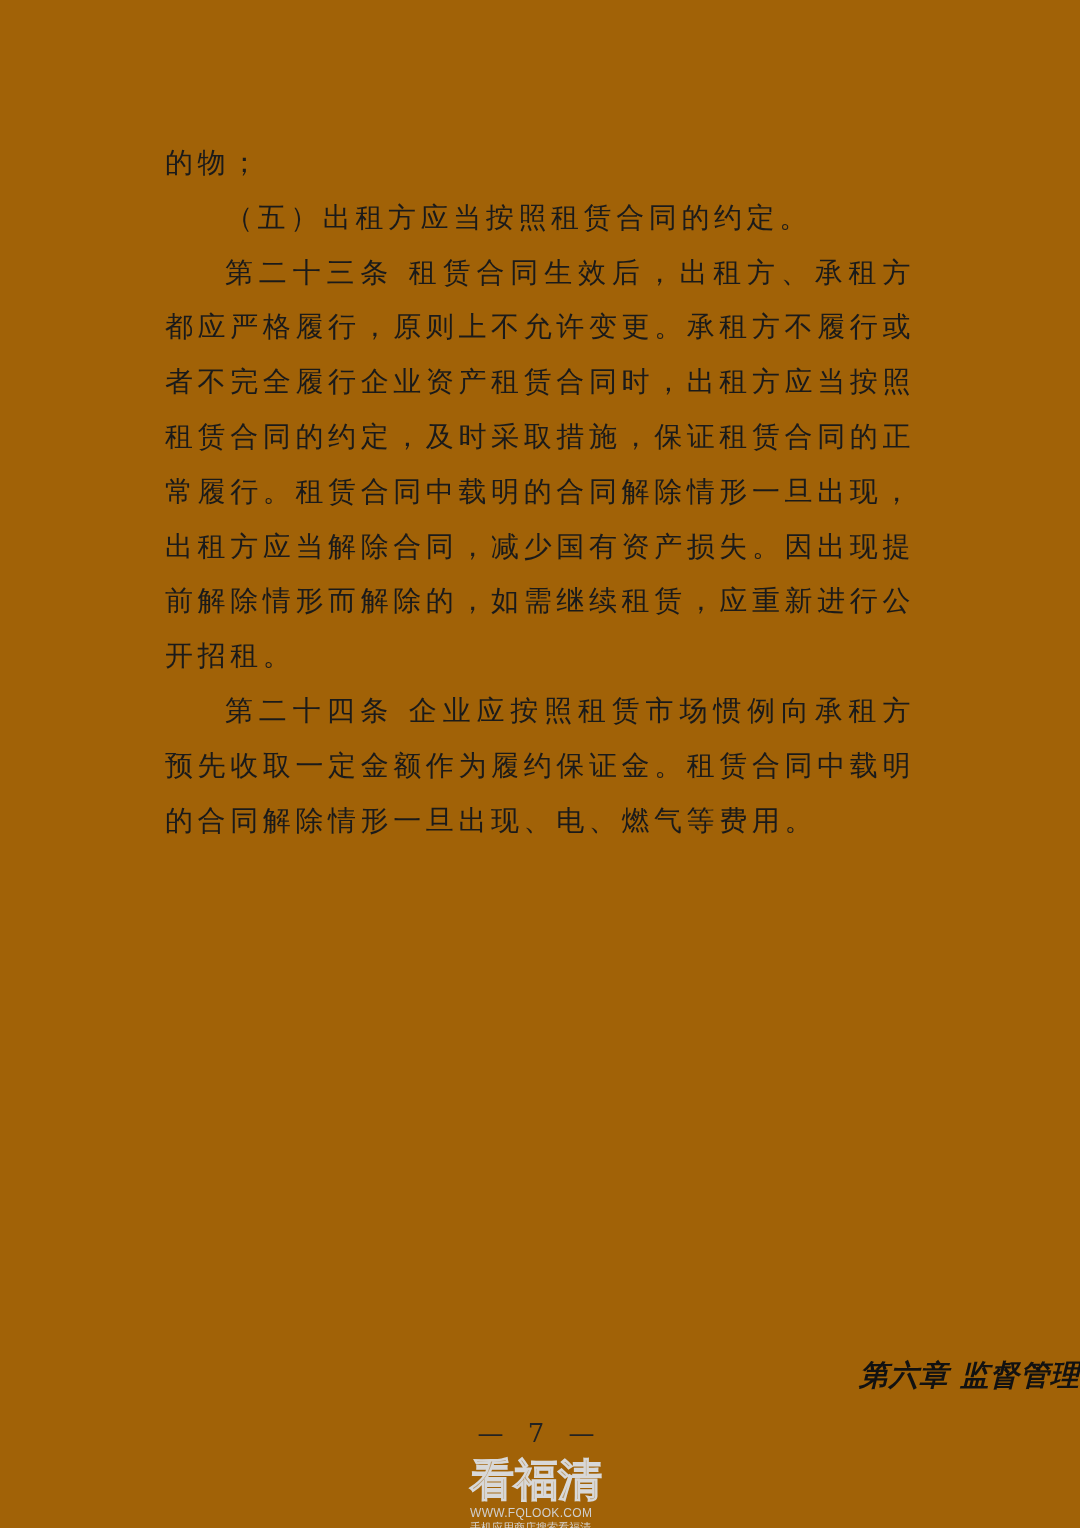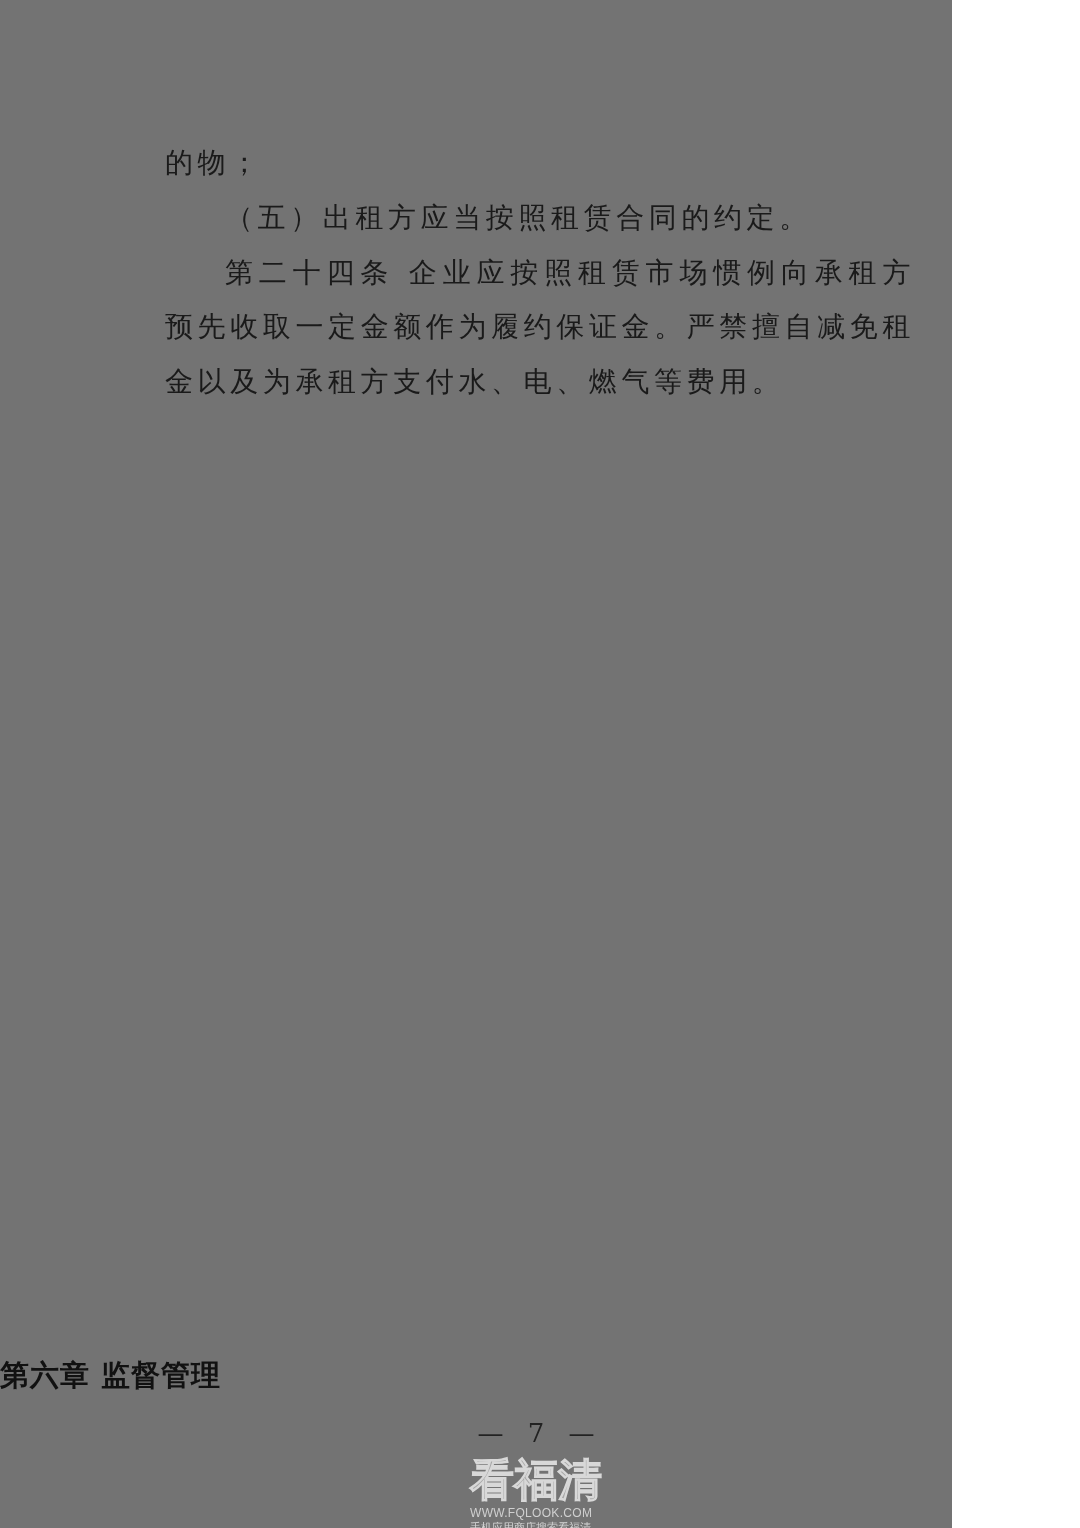"的物；" .page { background: #737373 -> #a16207; width: 952px -> 1080px }
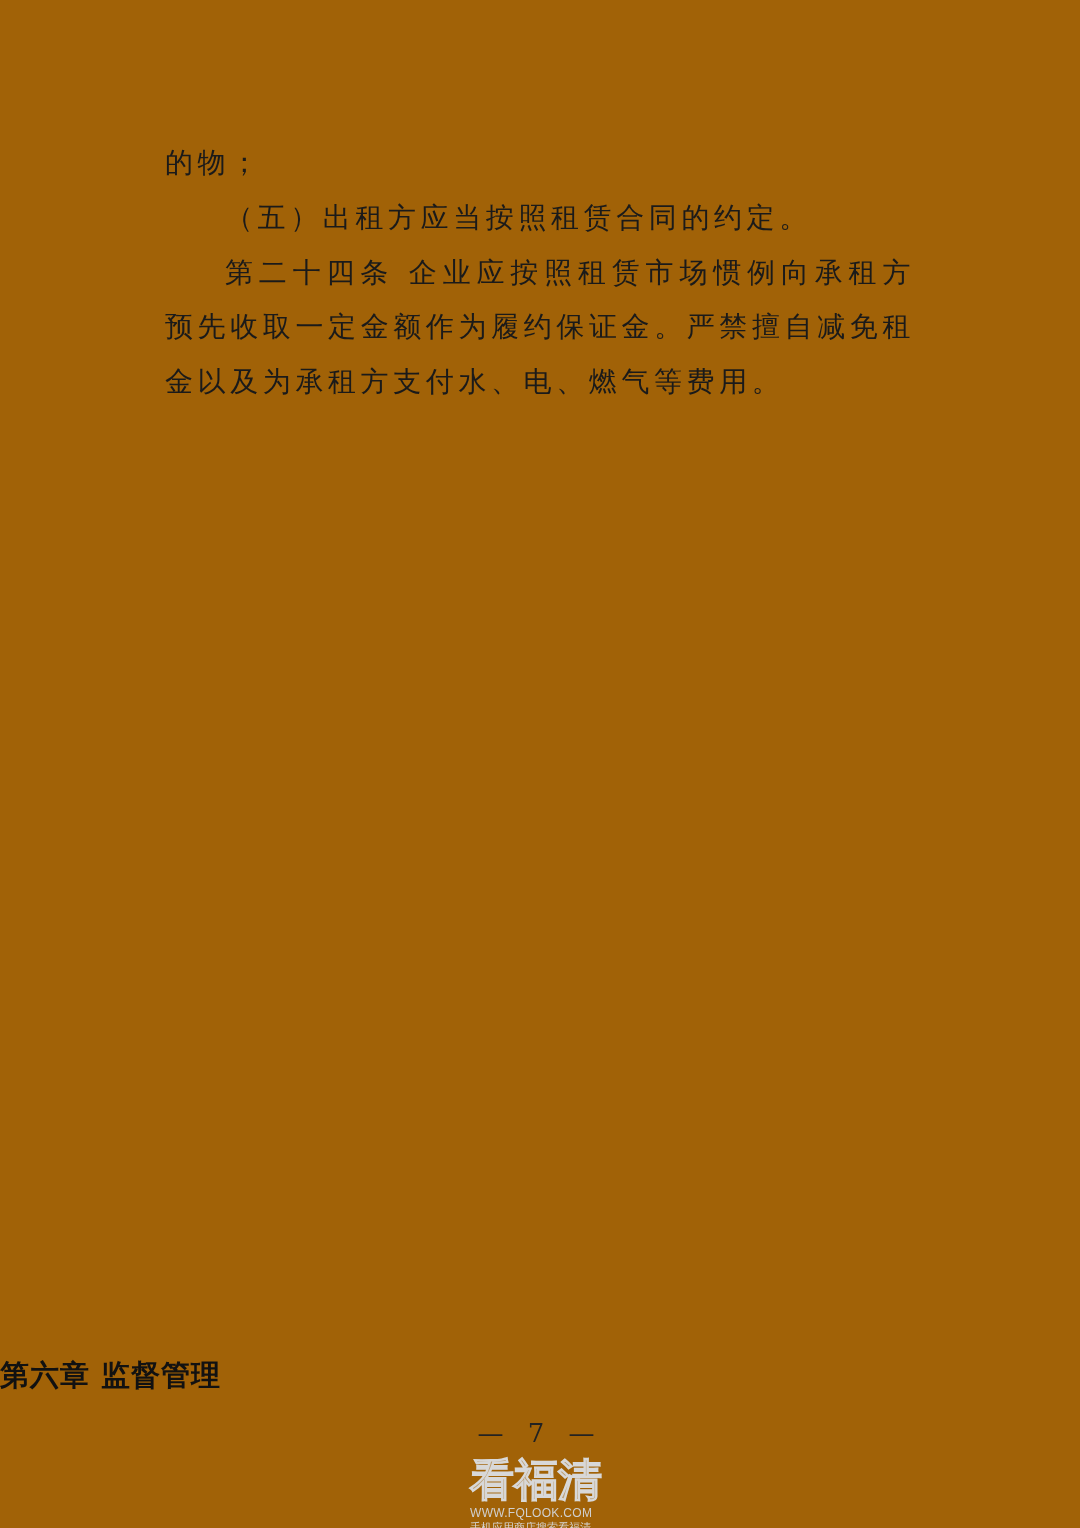"第二十三条" p.para { html: none -> <p>第二十三条 租赁合同生效后，出租方、承租方都应严格履行，原则上不允许变更。承租方不履行或者不完全履行企业资产租赁合同时，出租方应当按照租赁合同的约定，及时采取措施，保证租赁合同的正常履行。租赁合同中载明的合同解除情形一旦出现，出租方应当解除合同，减少国有资产损失。因出现提前解除情形而解除的，如需继续租赁，应重新进行公开招租。</p> }
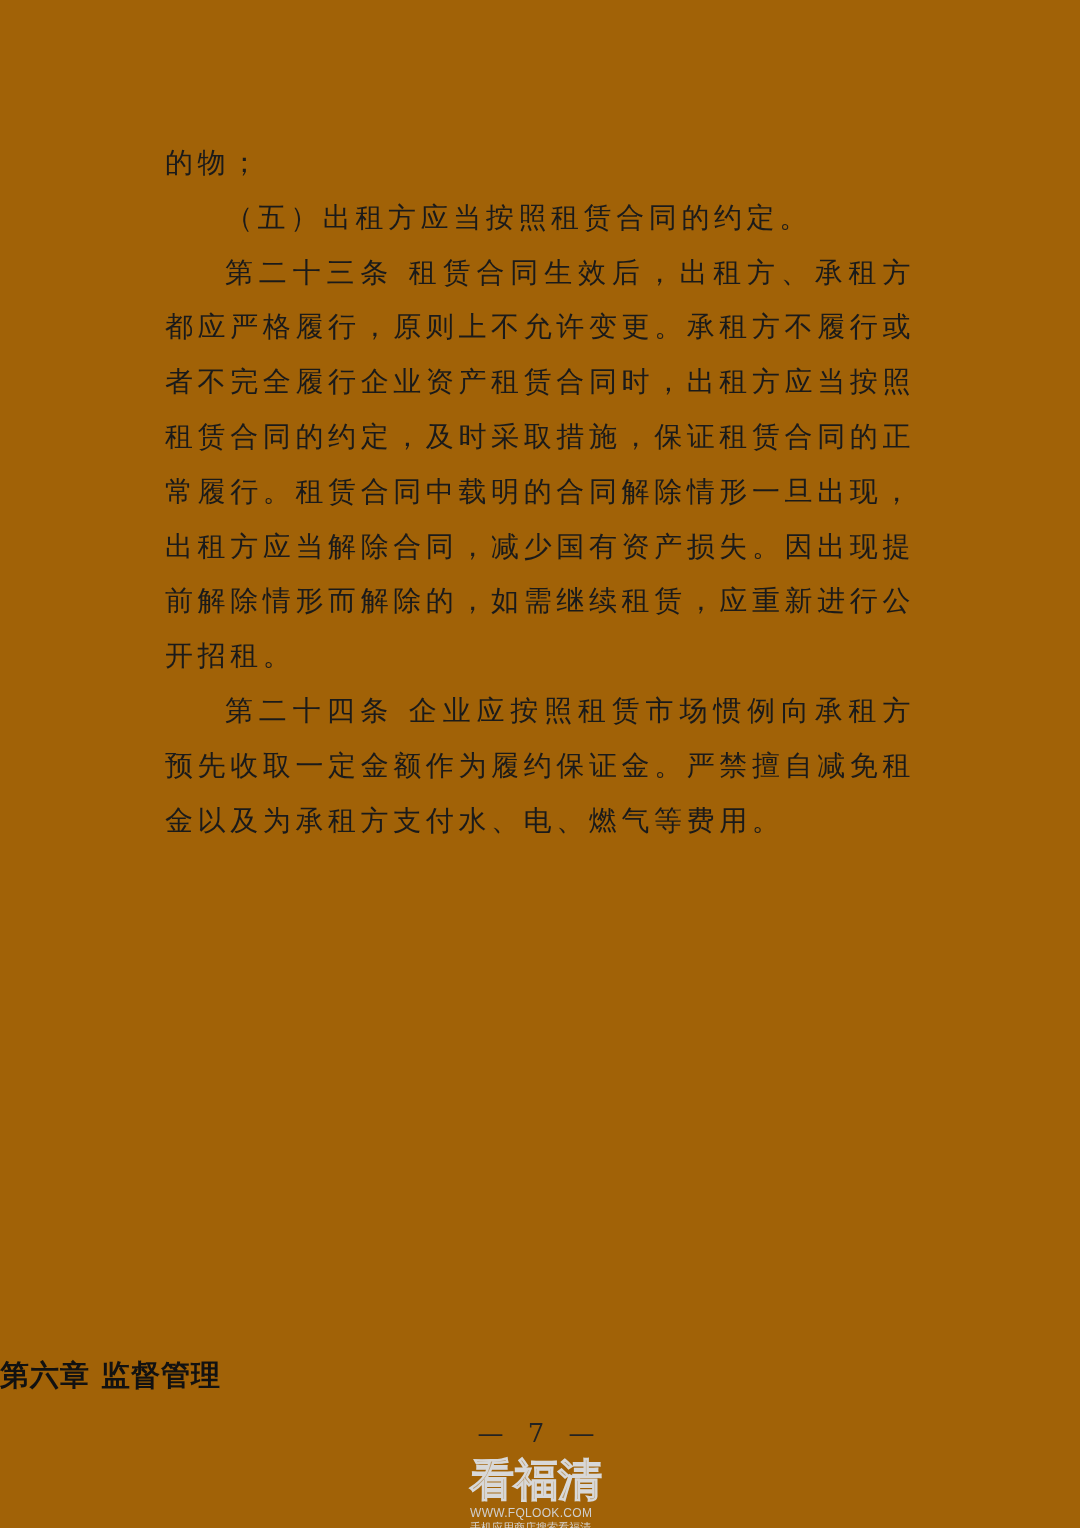"第二十四条" p.para { text: 严禁擅自减免租金以及为承租方支付水 -> 租赁合同中载明的合同解除情形一旦出现 }
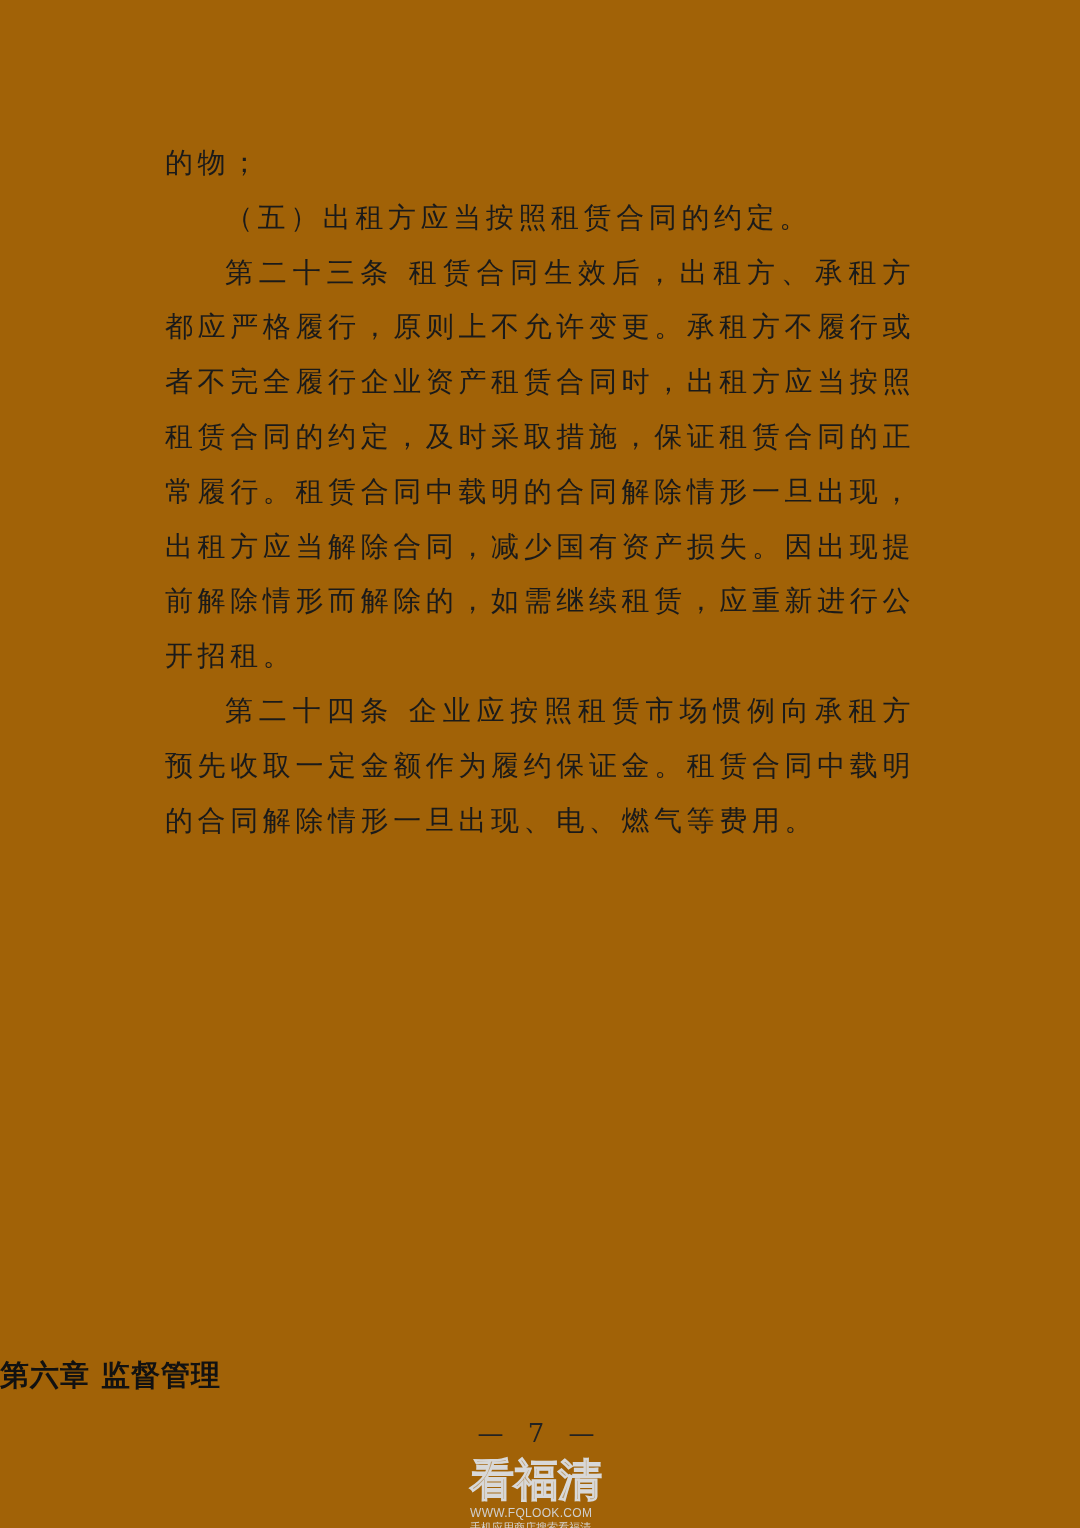"第六章 监督管理" .chapter { font-style: none -> italic; text-align: left -> right }
